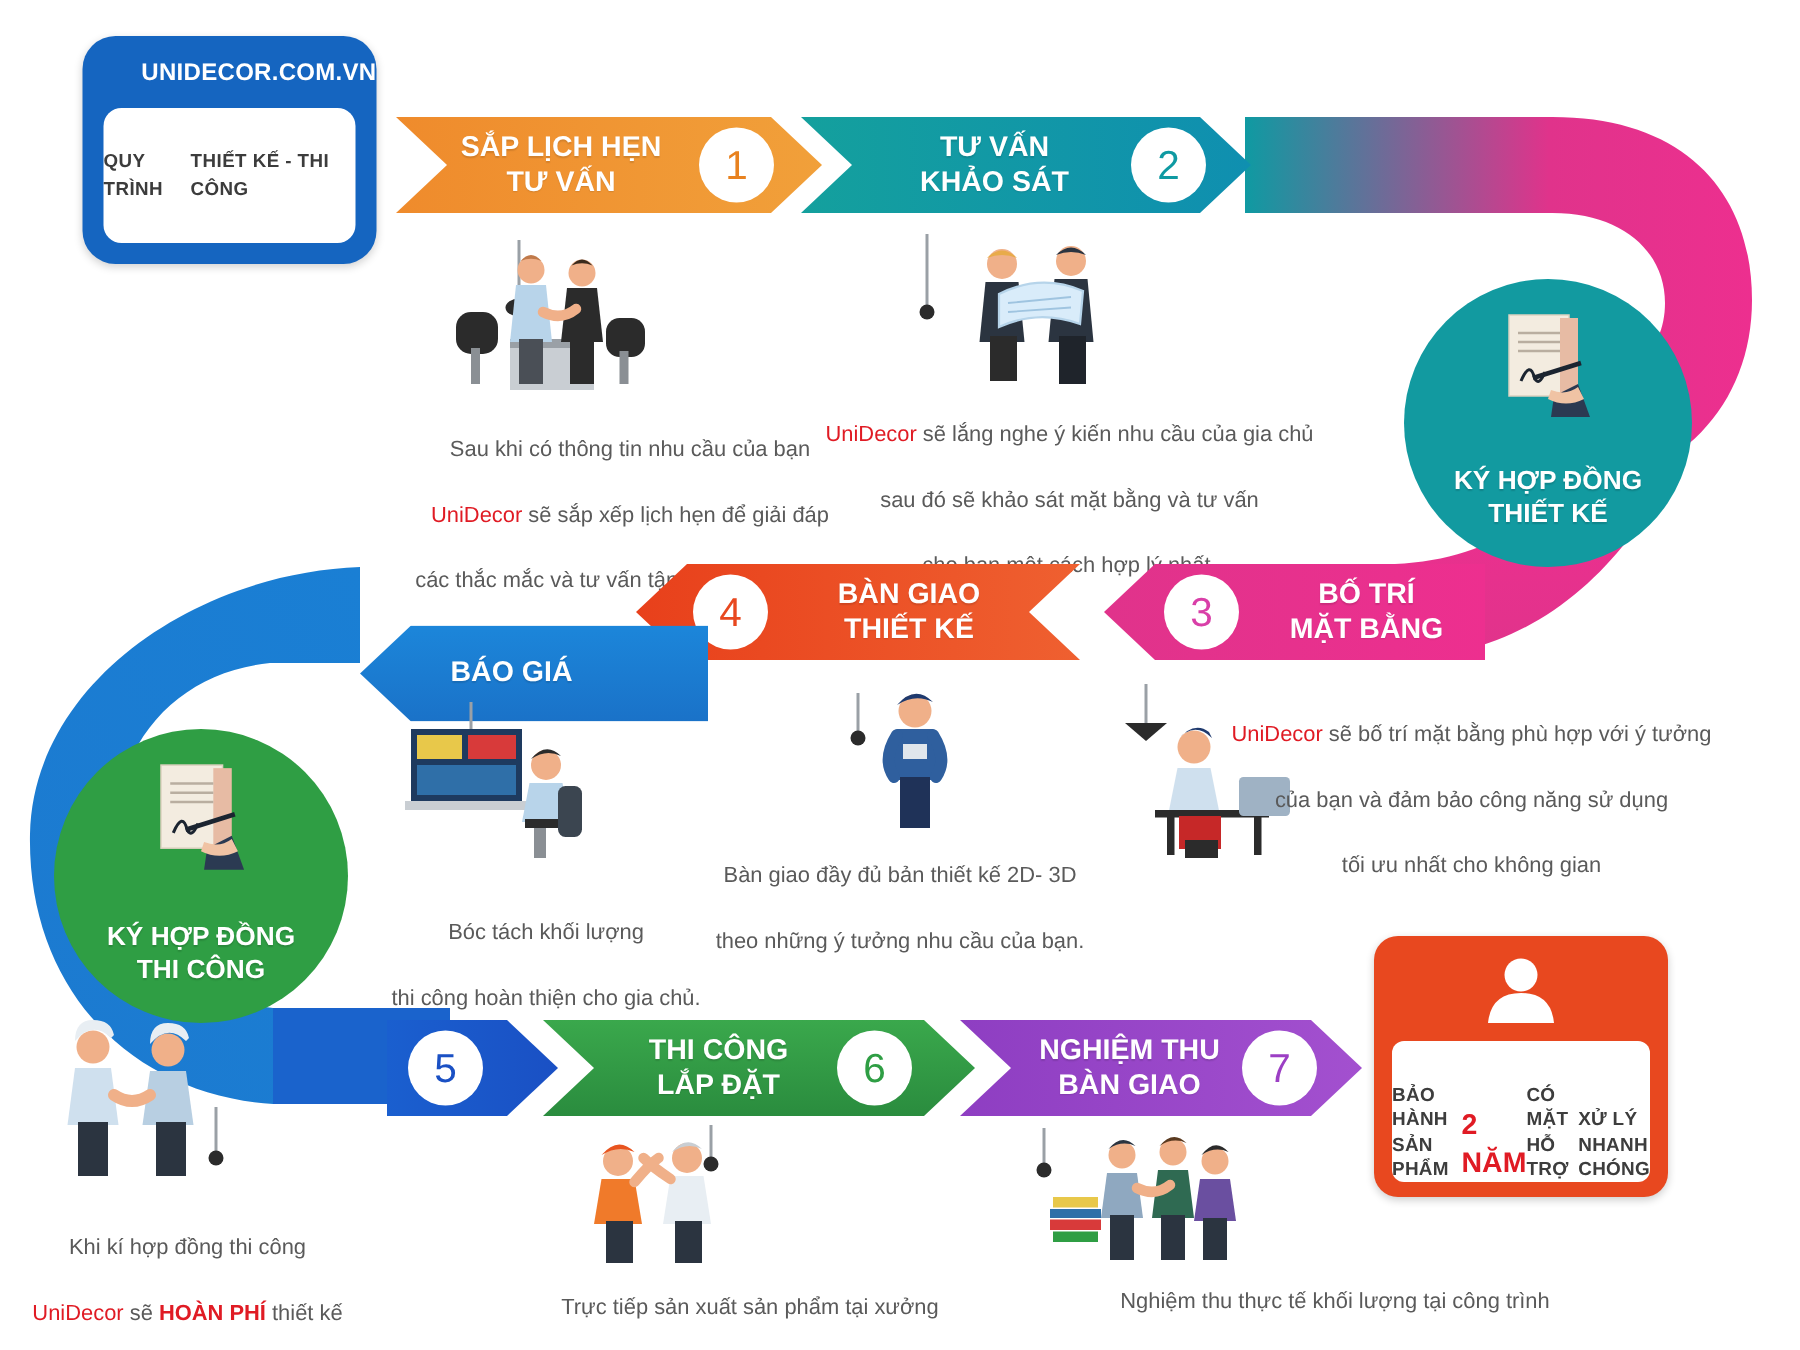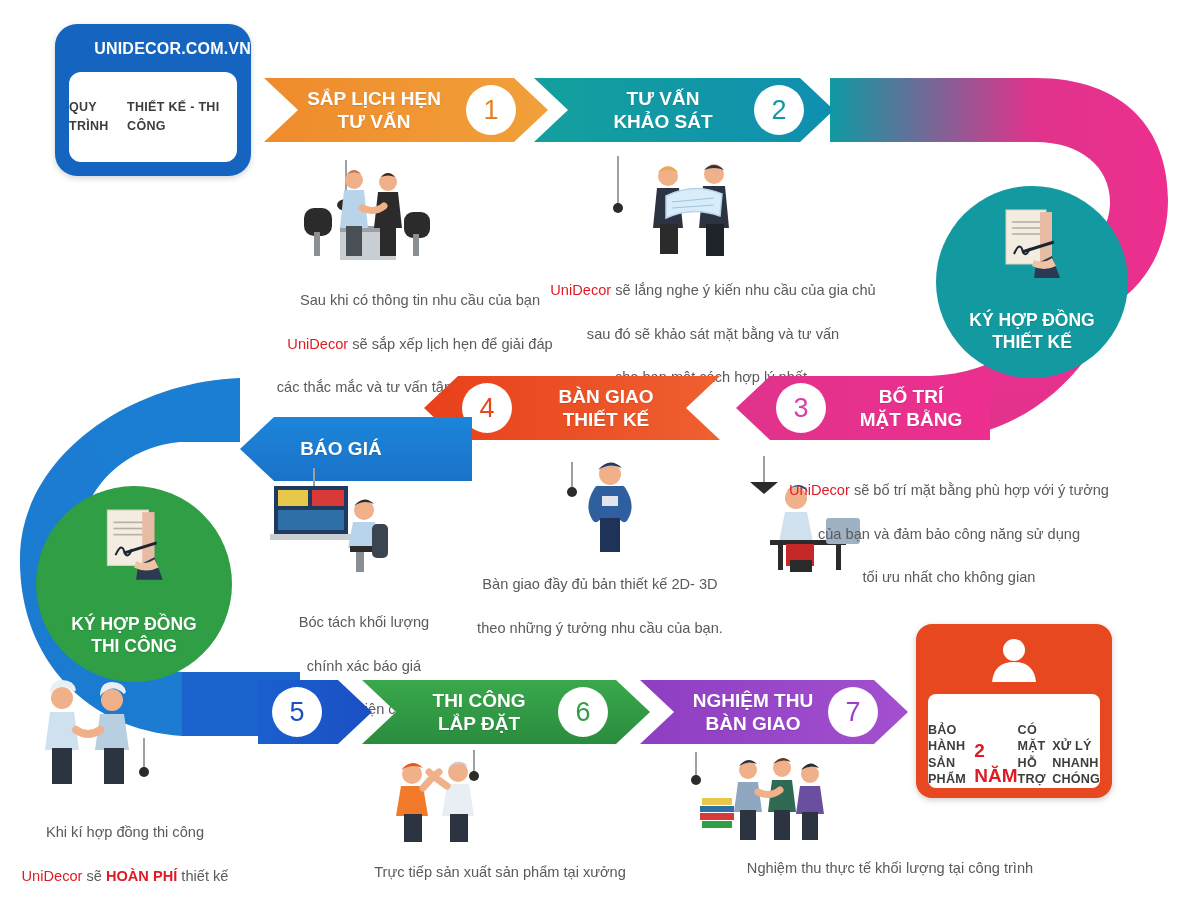"UniDecor sẽ bố trí mặt" div.desc { left: 760px -> 792px }
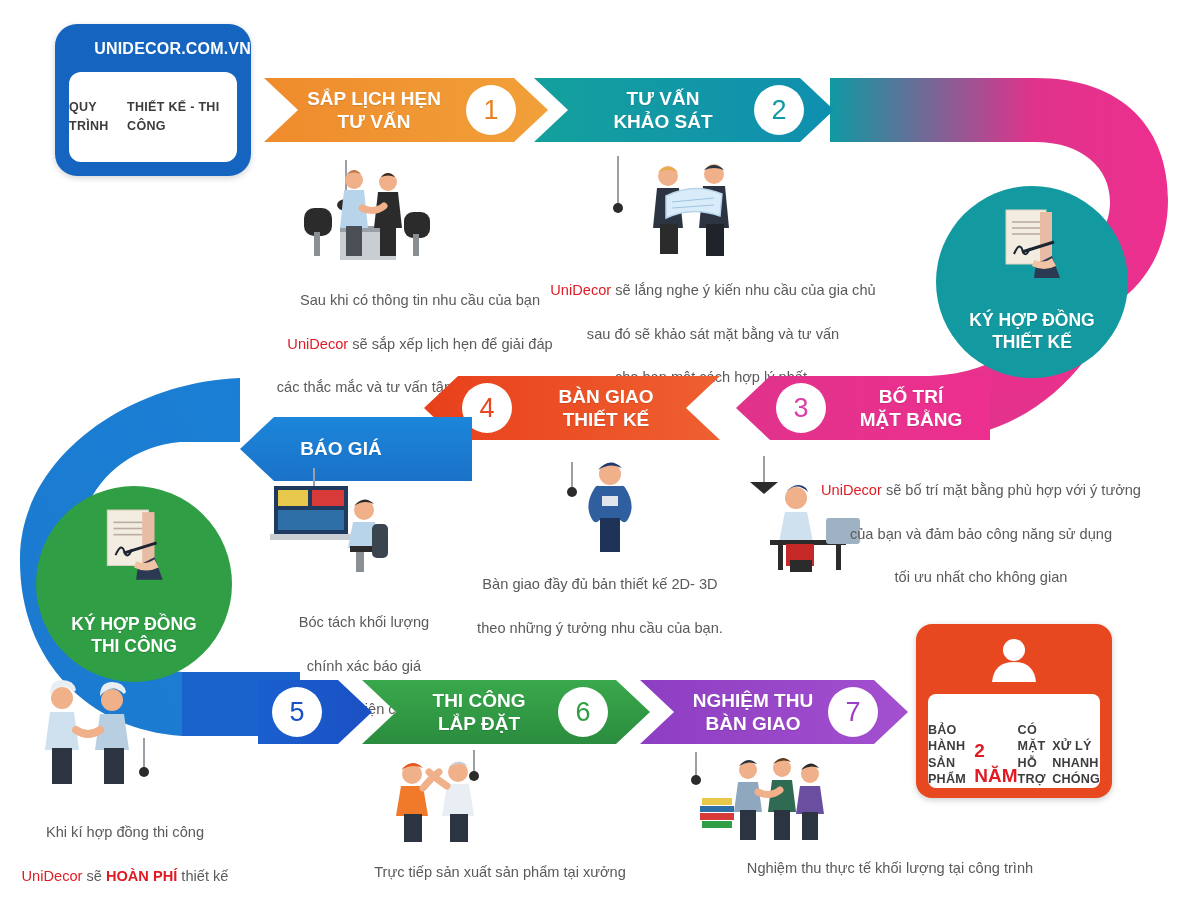"chính xác báo giá" div { html: <div>chính xác báo giá</div> -> none }
